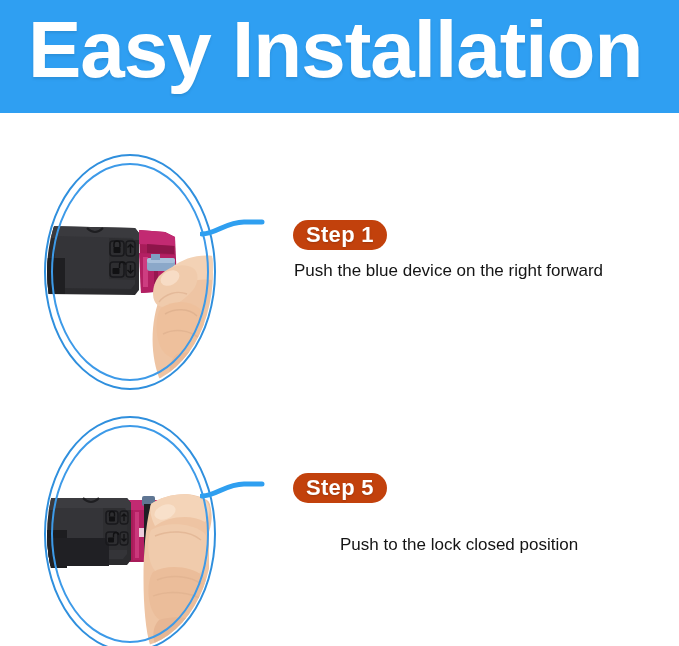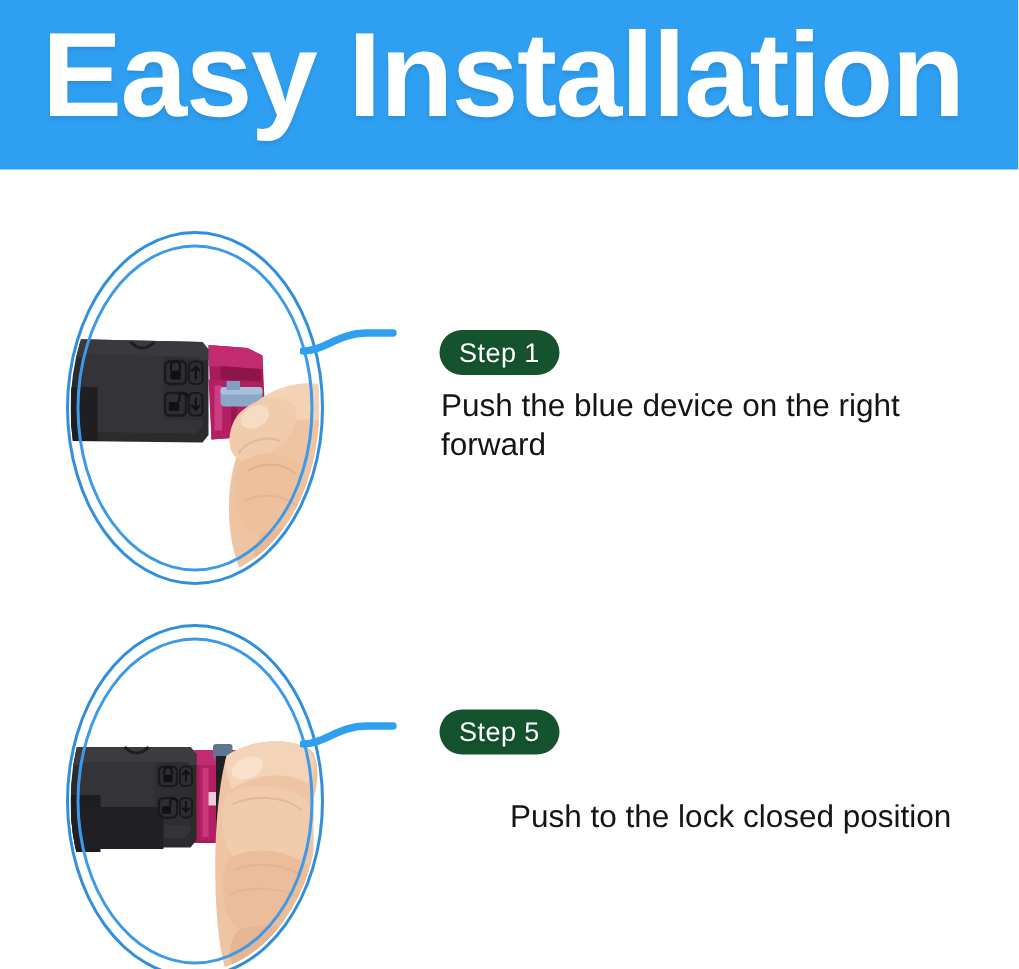"Step 1" .badge { background: #14532d -> #c2410c; font-size: 18px -> 22px; font-weight: normal -> bold }
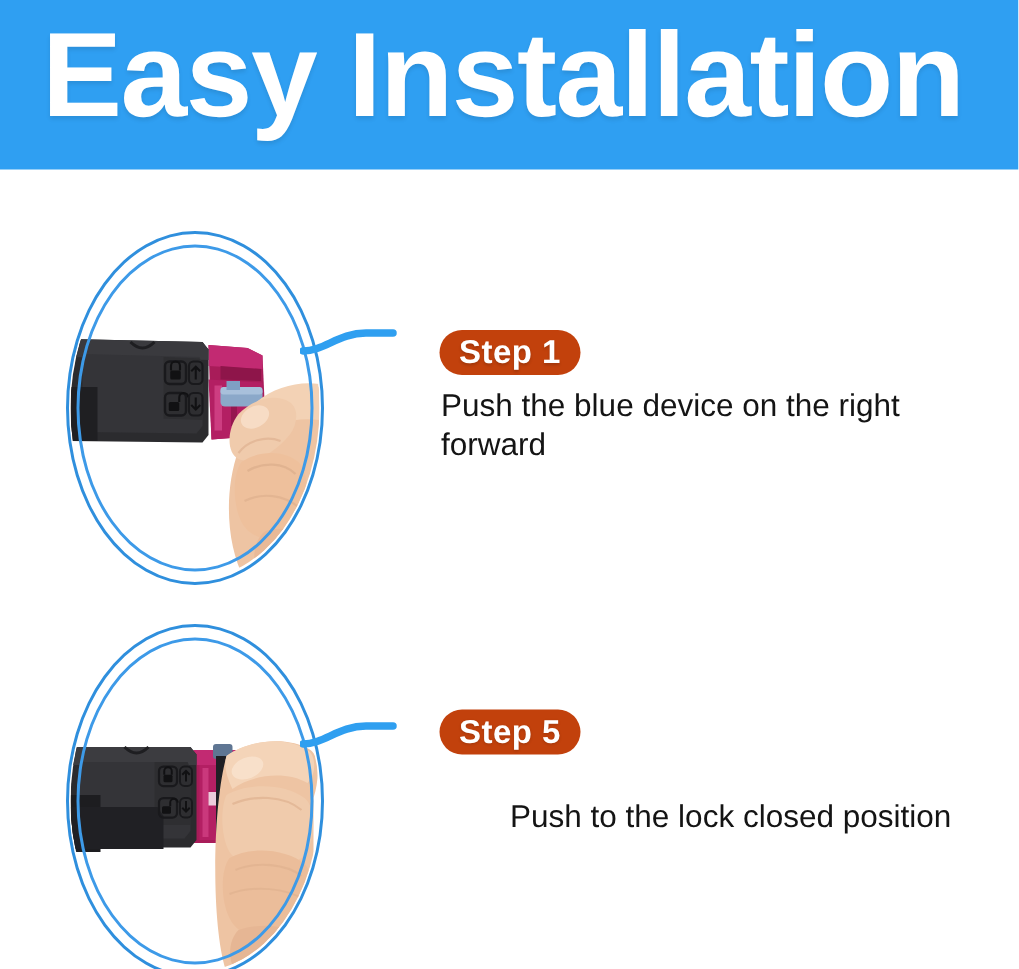"Push the blue device on" .step-desc { font-size: 21px -> 17px }
